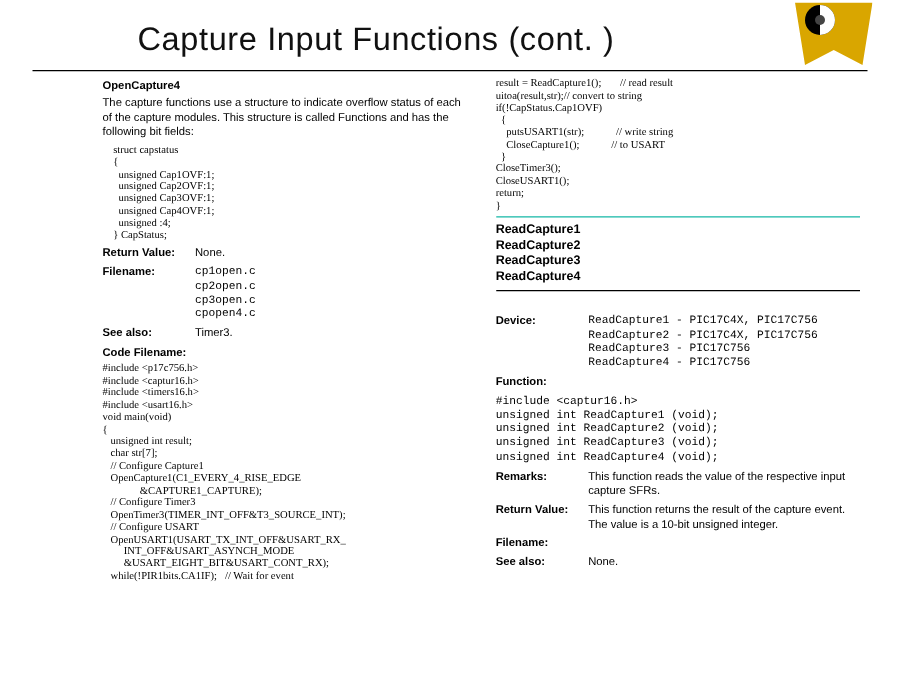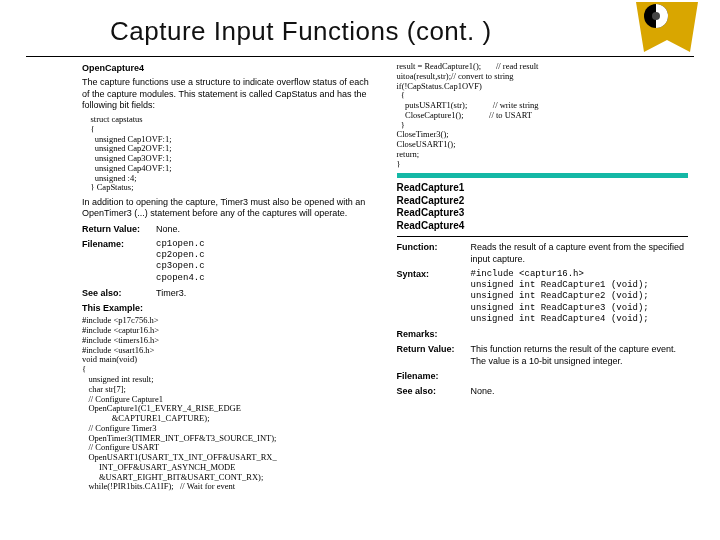"The capture functions use a" div.para { text: statement is called CapStatus -> structure is called Functions }
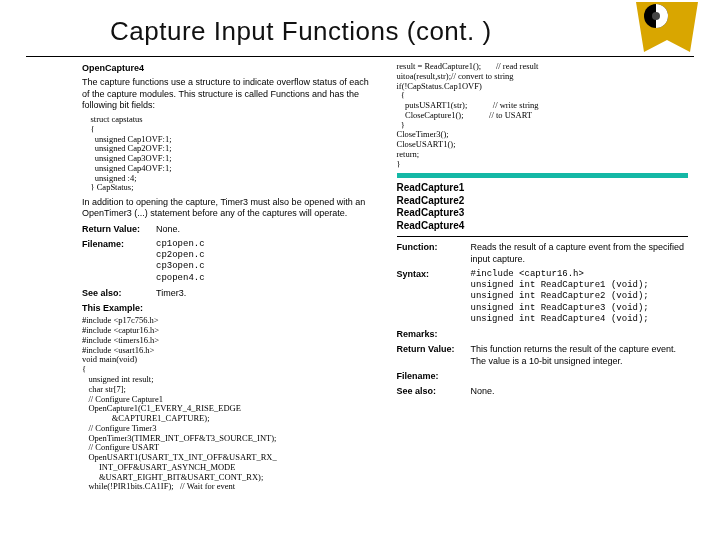"ReadCapture1" .col2 .boxhead { border-top: 5px solid #14b8a6 -> 1px solid #14b8a6; margin: 2px 0 5px 0 -> 2px 0 18px 0 }
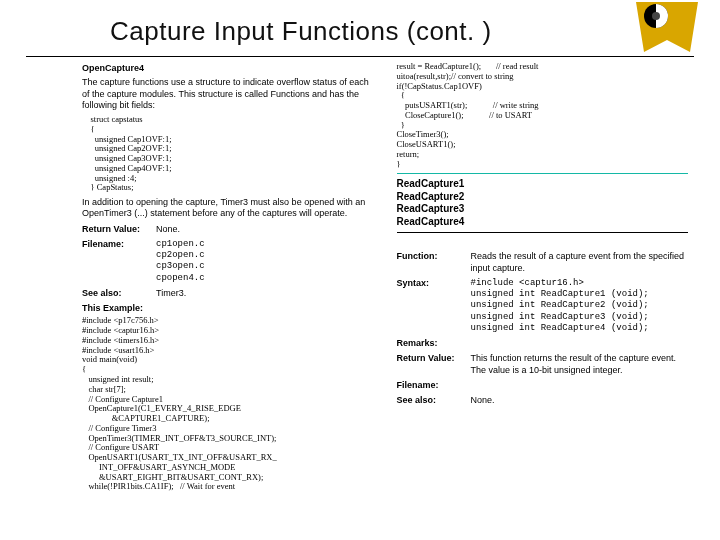"In addition to opening the" div.para { html: <div>In addition to opening the capture, Timer3 must also be opened with an OpenTimer3 (...) statement before any of the captures will operate.</div> -> none }
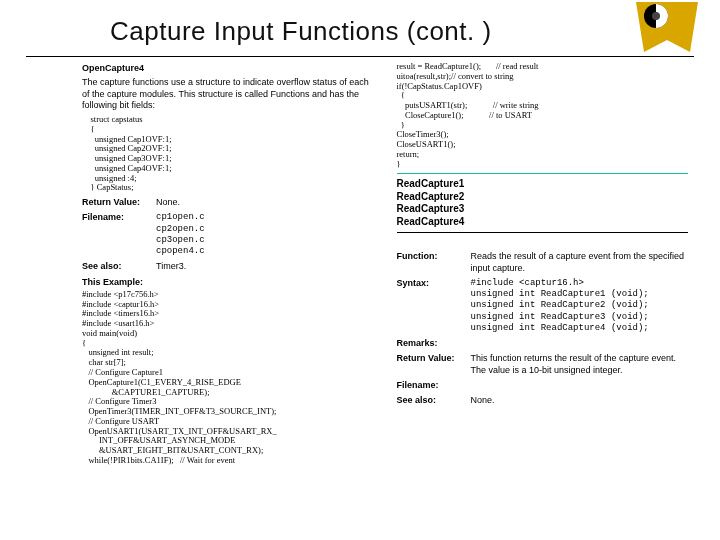"Device:" div.rowflex { html: none -> <div> <div>Device:</div> <div>ReadCapture1 - PIC17C4X, PIC17C756 ReadCapture2 - PIC17C4X, PIC17C756 ReadCapture3 - PIC17C756 ReadCapture4 - PIC17C756</div> </div> }
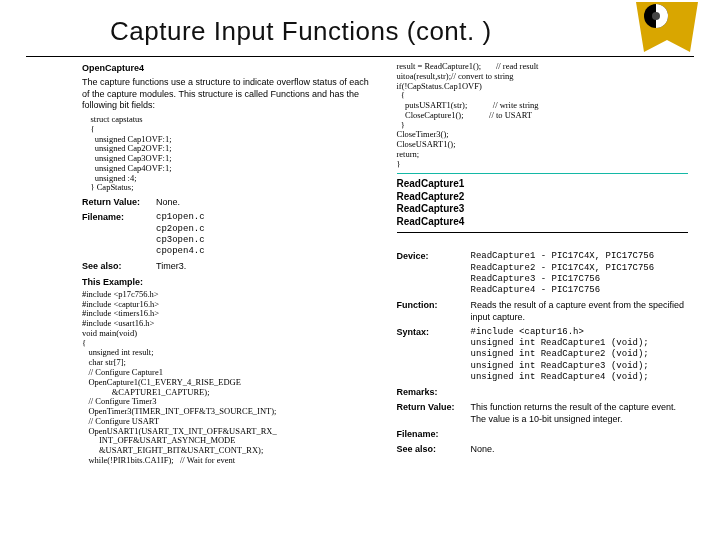"This Example:" div.sec-label { text: This Example -> Code Filename }
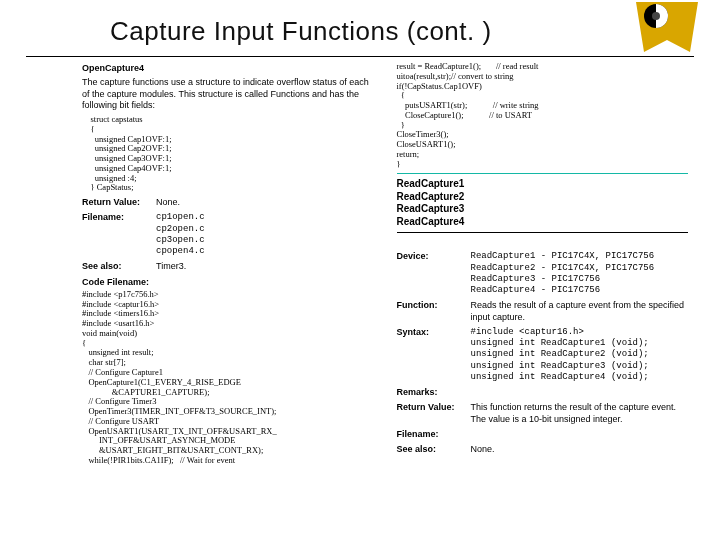"Reads the result of a" div.val { html: <div>Reads the result of a capture event from the specified input capture.</div> -> none }
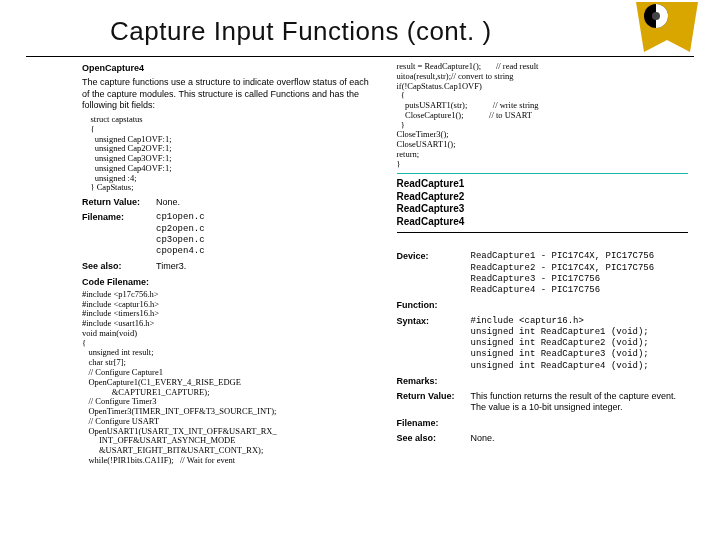"Syntax:" div.lbl { html: <div>Syntax:</div> -> none }
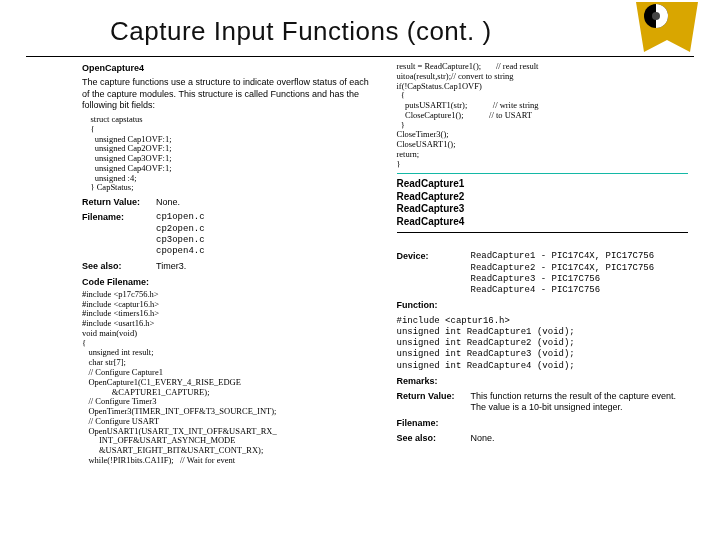"This function reads the value" div.val { html: none -> <div>This function reads the value of the respective input capture SFRs.</div> }
